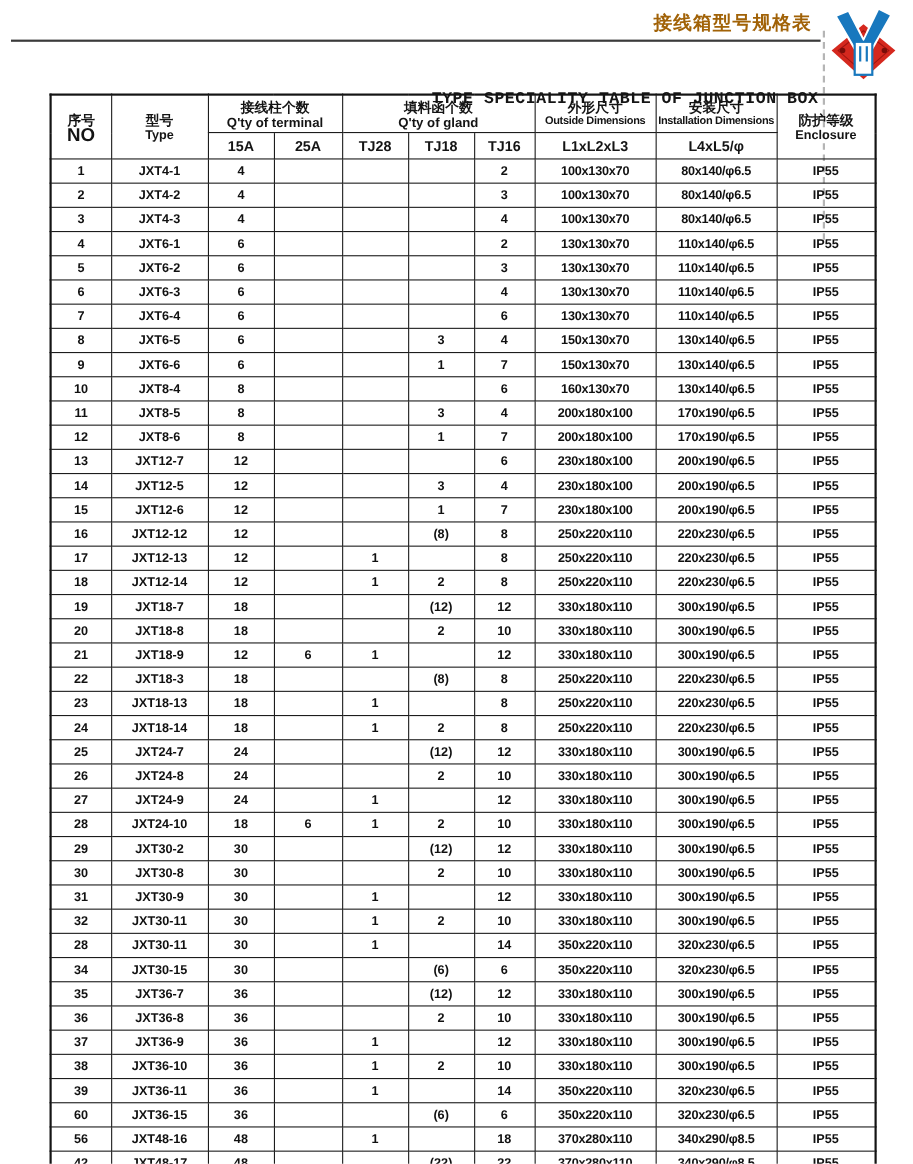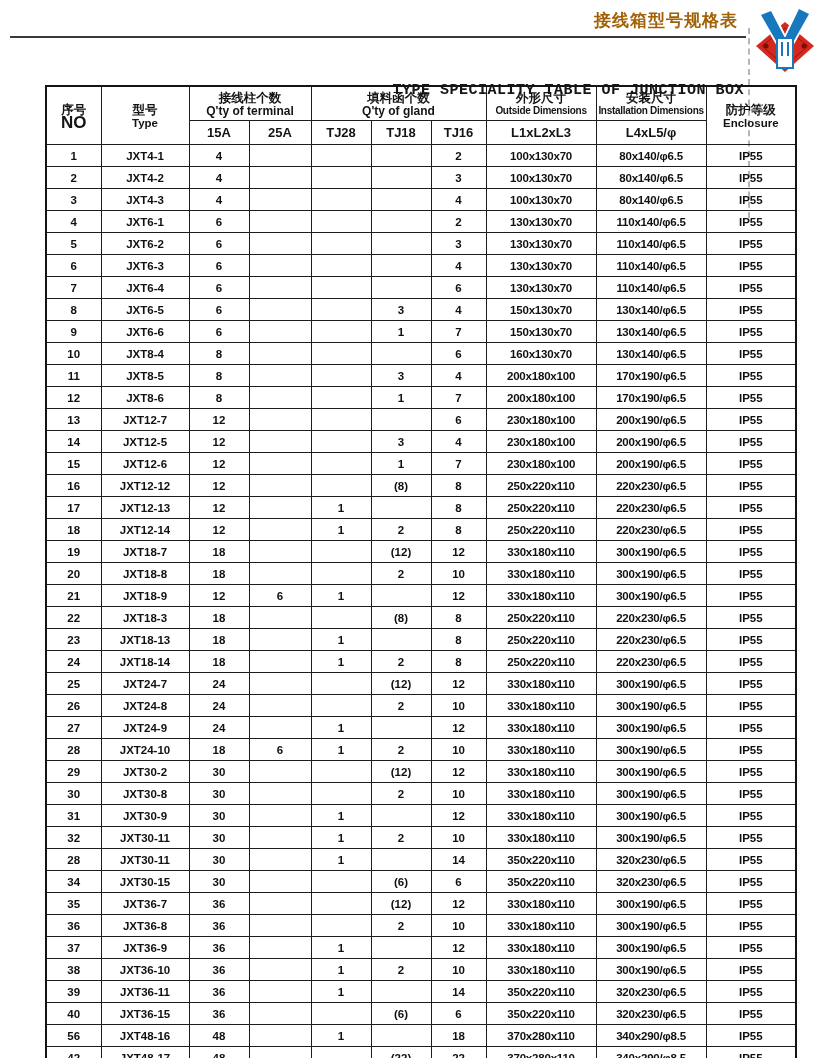"40" td { text: 40 -> 60 }
